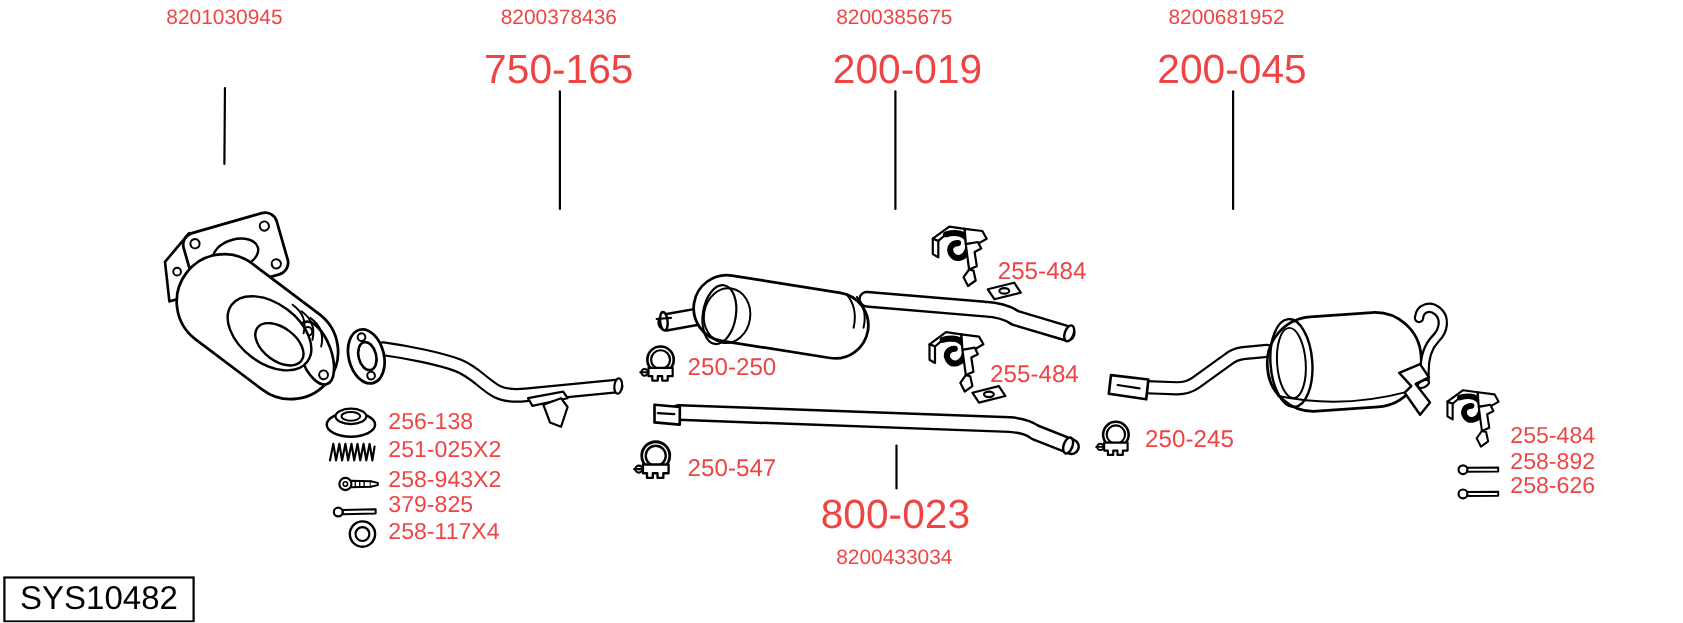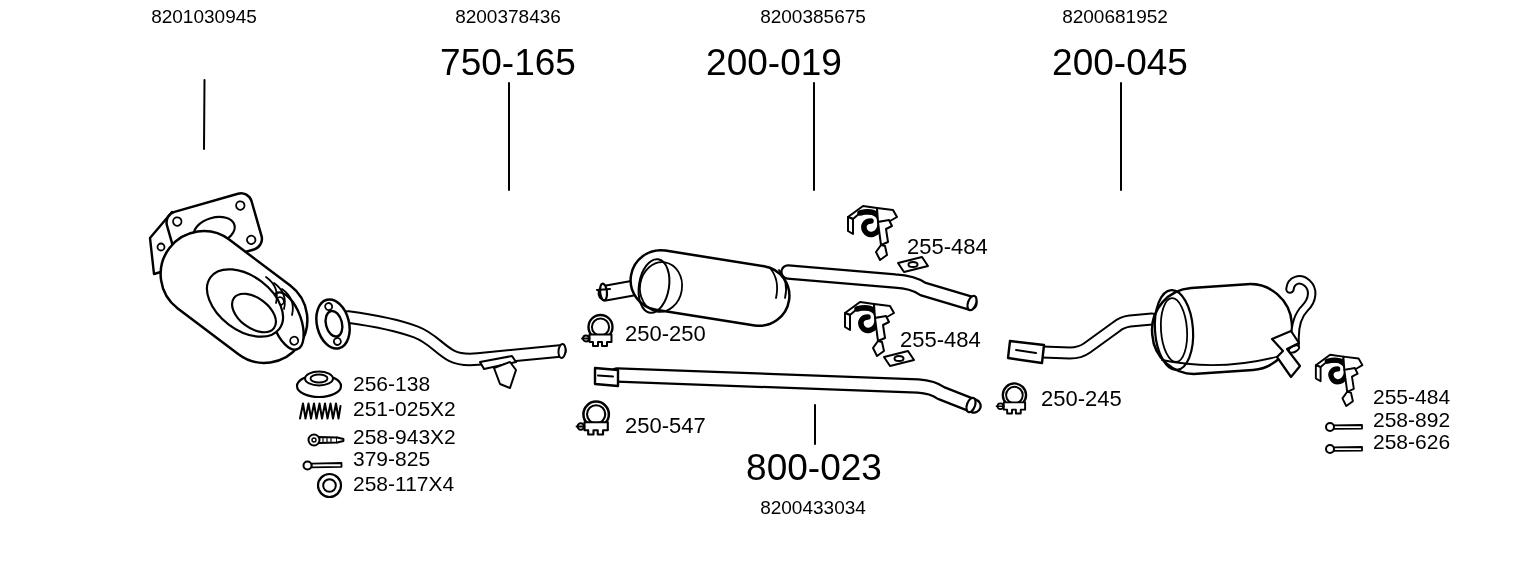"8201030945" .lbl { color: #000000 -> #ef4444 }
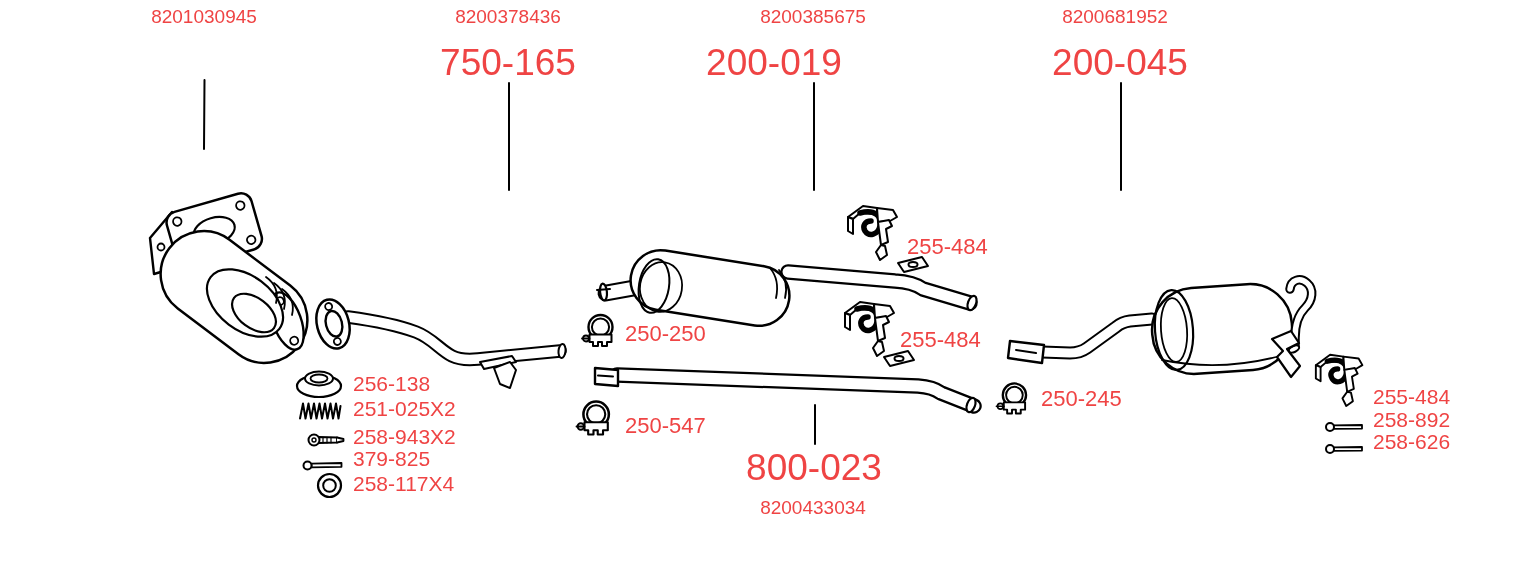"200-019" div.lbl { left: 774px -> 825px }
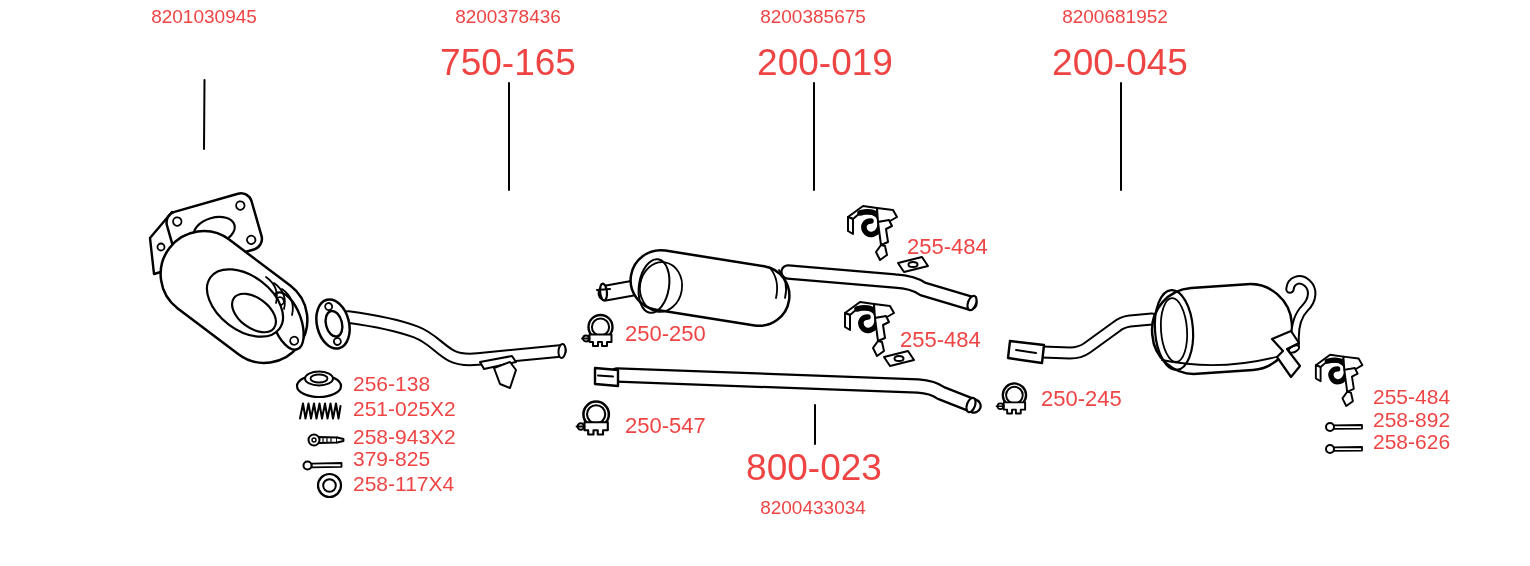"SYS10482" div.boxed { html: none -> <div> <span>SYS10482</span> </div> }
